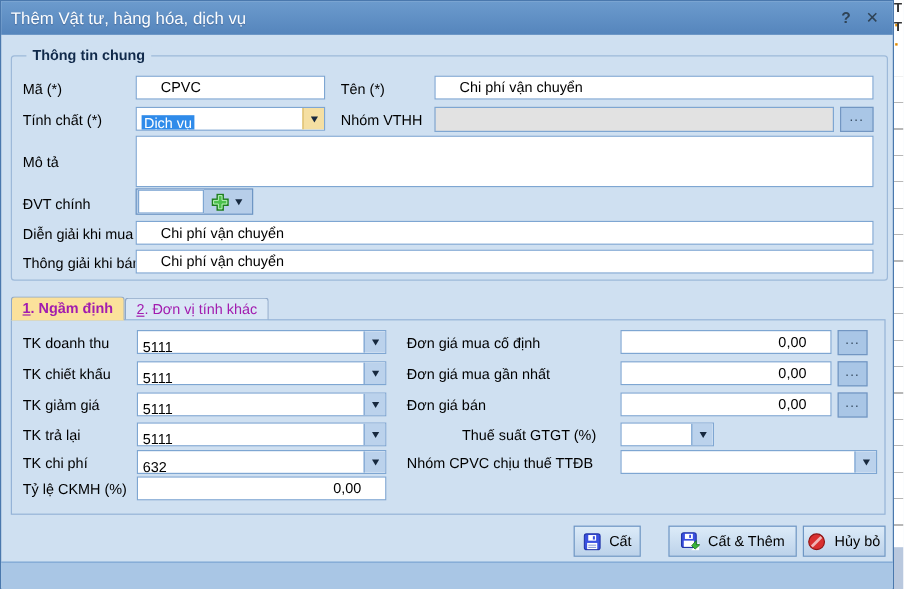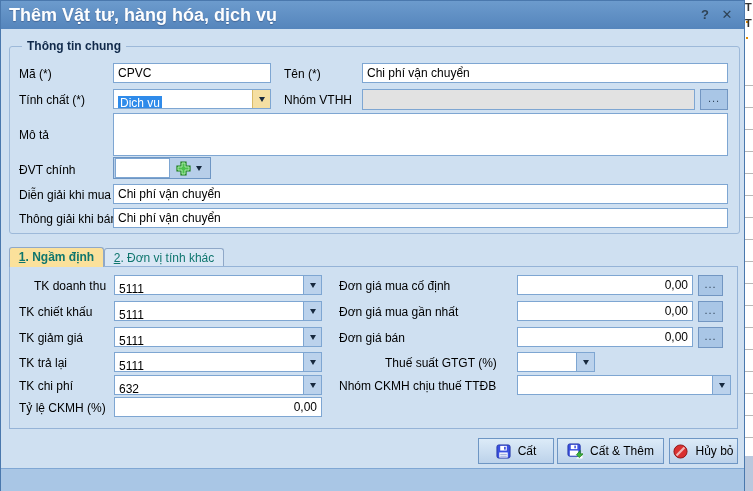"Thêm Vật tư, hàng hóa," .title { font-size: 18px -> 14px; font-weight: bold -> none }
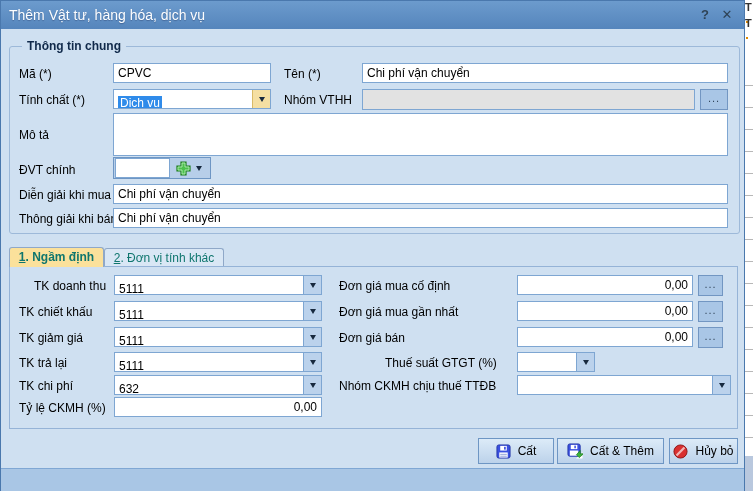"CPVC" .inp { padding: 0 4px -> 0 20px }
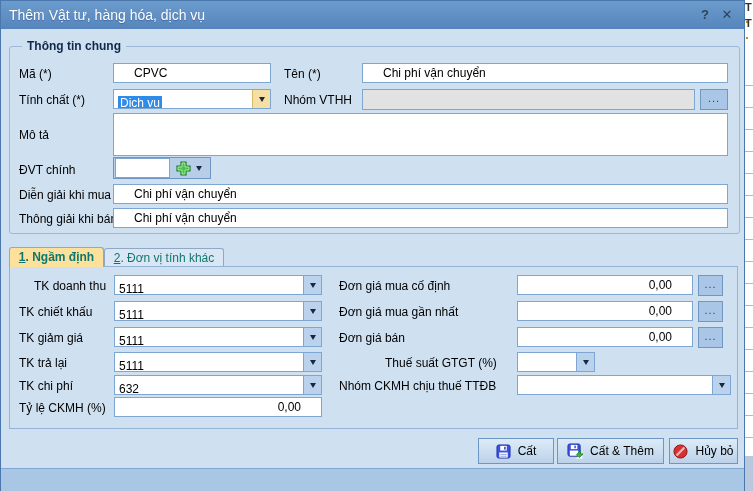"1. Ngầm định" .tab { color: #0f766e -> #a21caf }
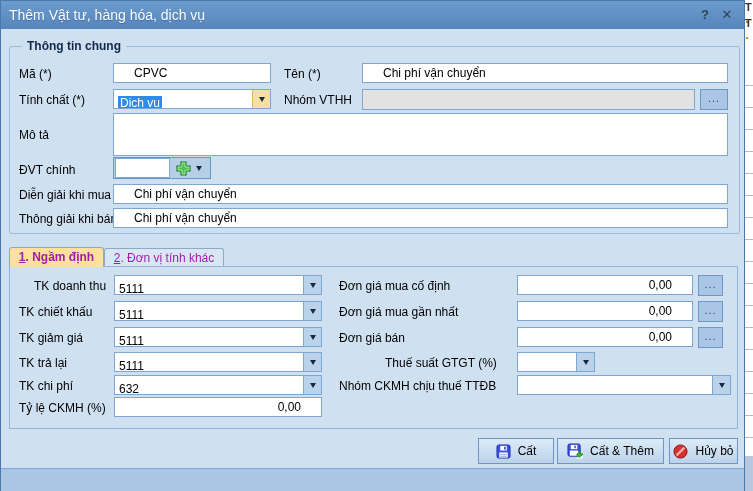"TK doanh thu" span.lbl { margin-left: 15px -> none }
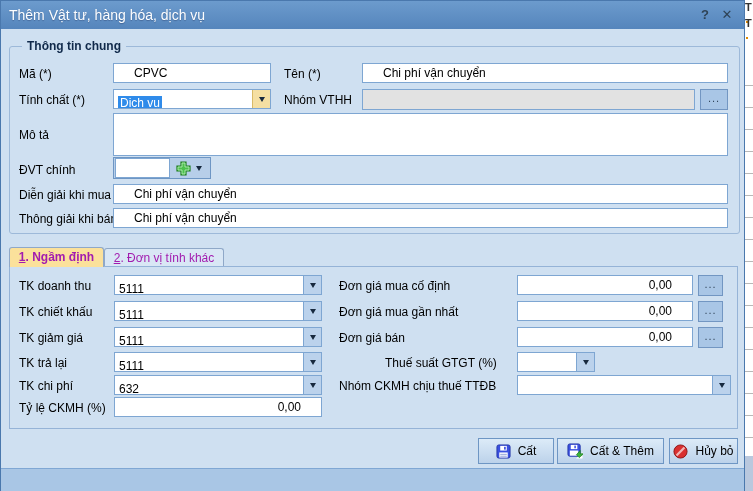"Nhóm CKMH chịu thuế TTĐB" span.lbl { text: CKMH -> CPVC }
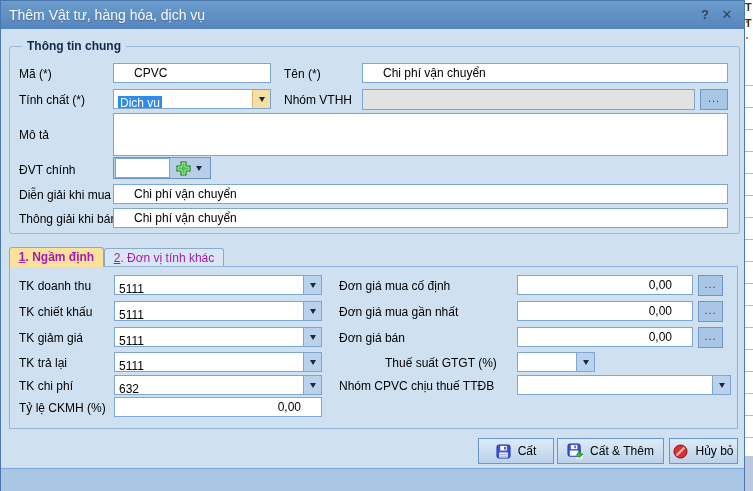"Cất" div.btn { width: 76px -> 56px }
